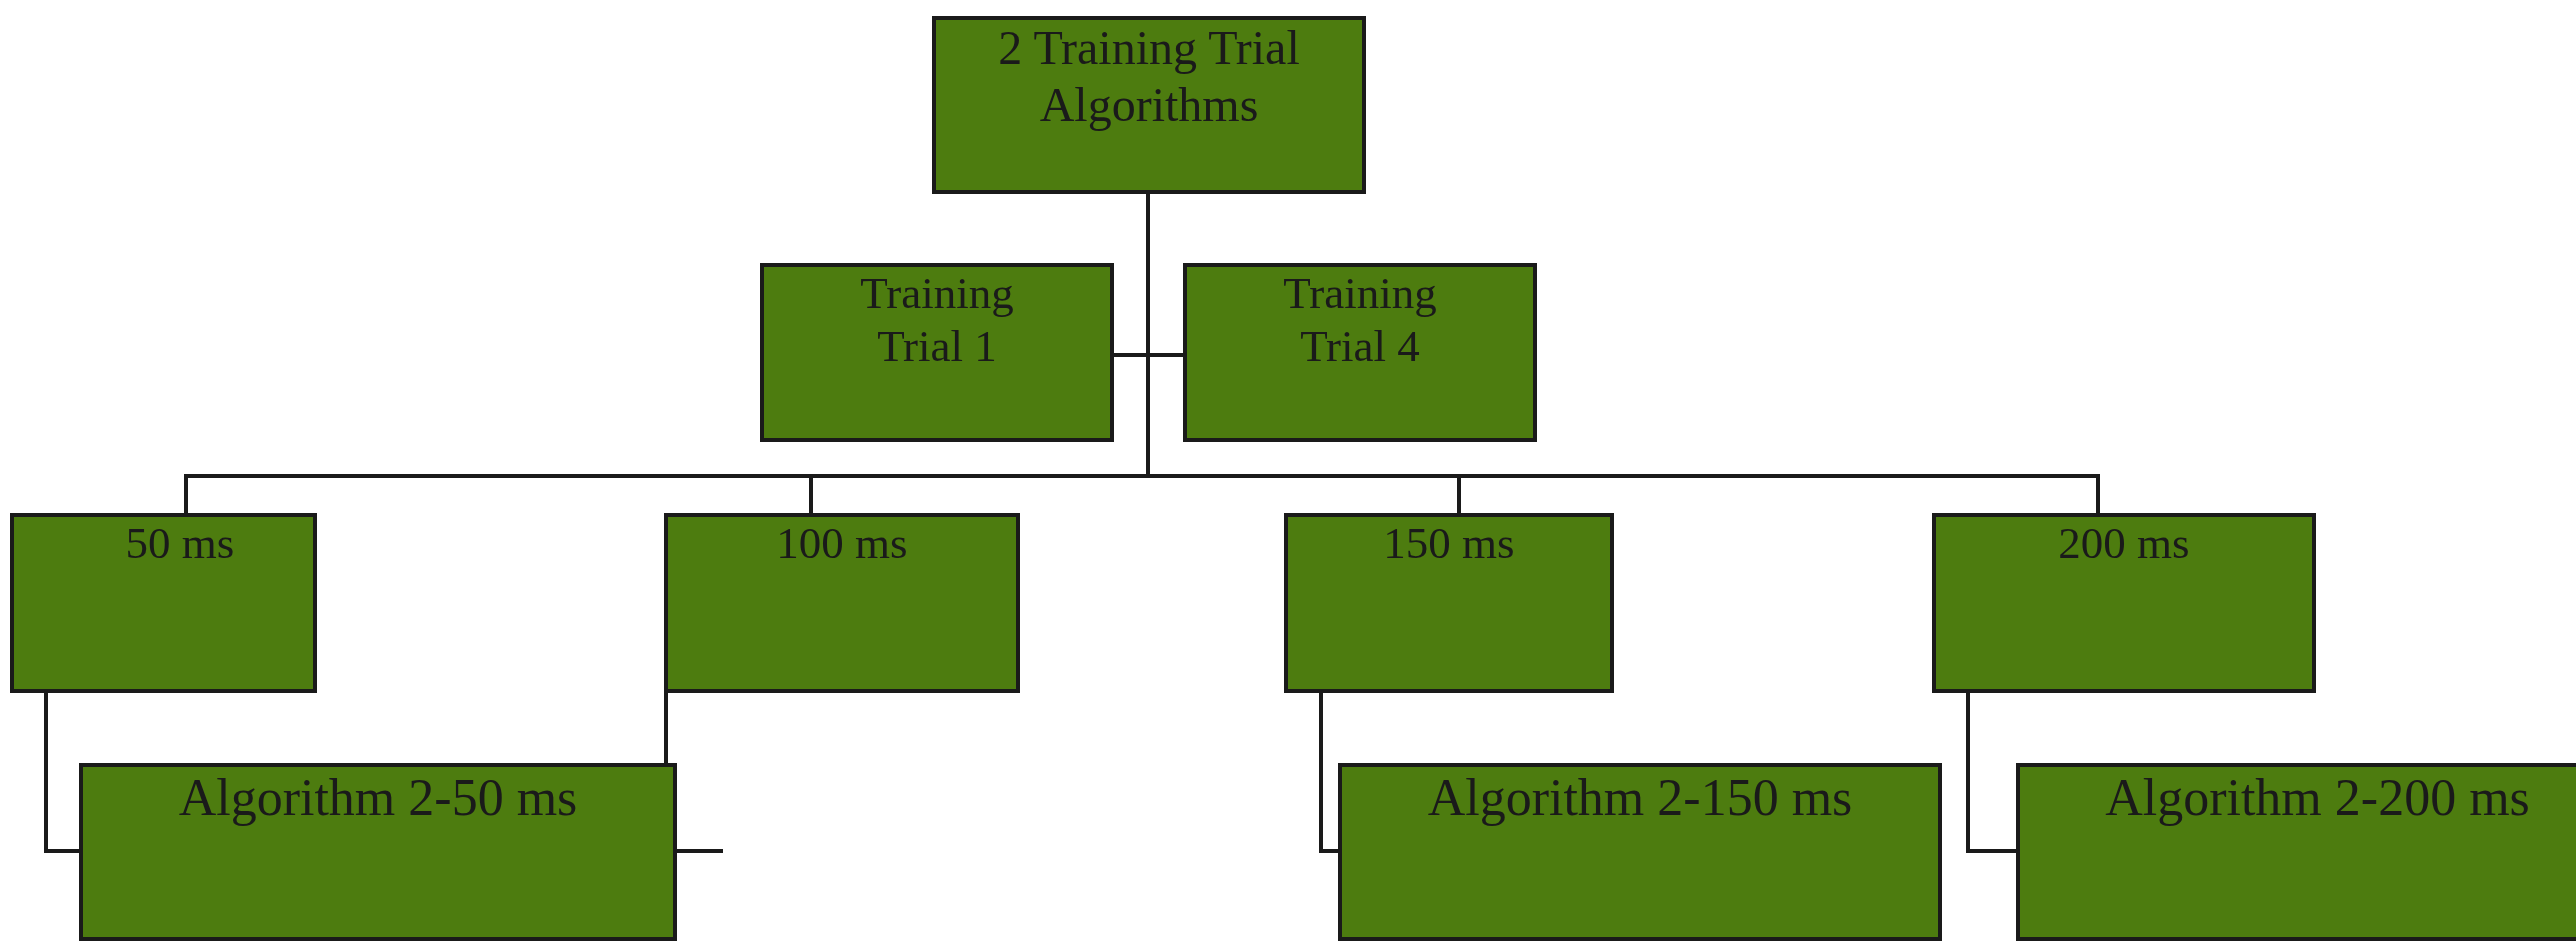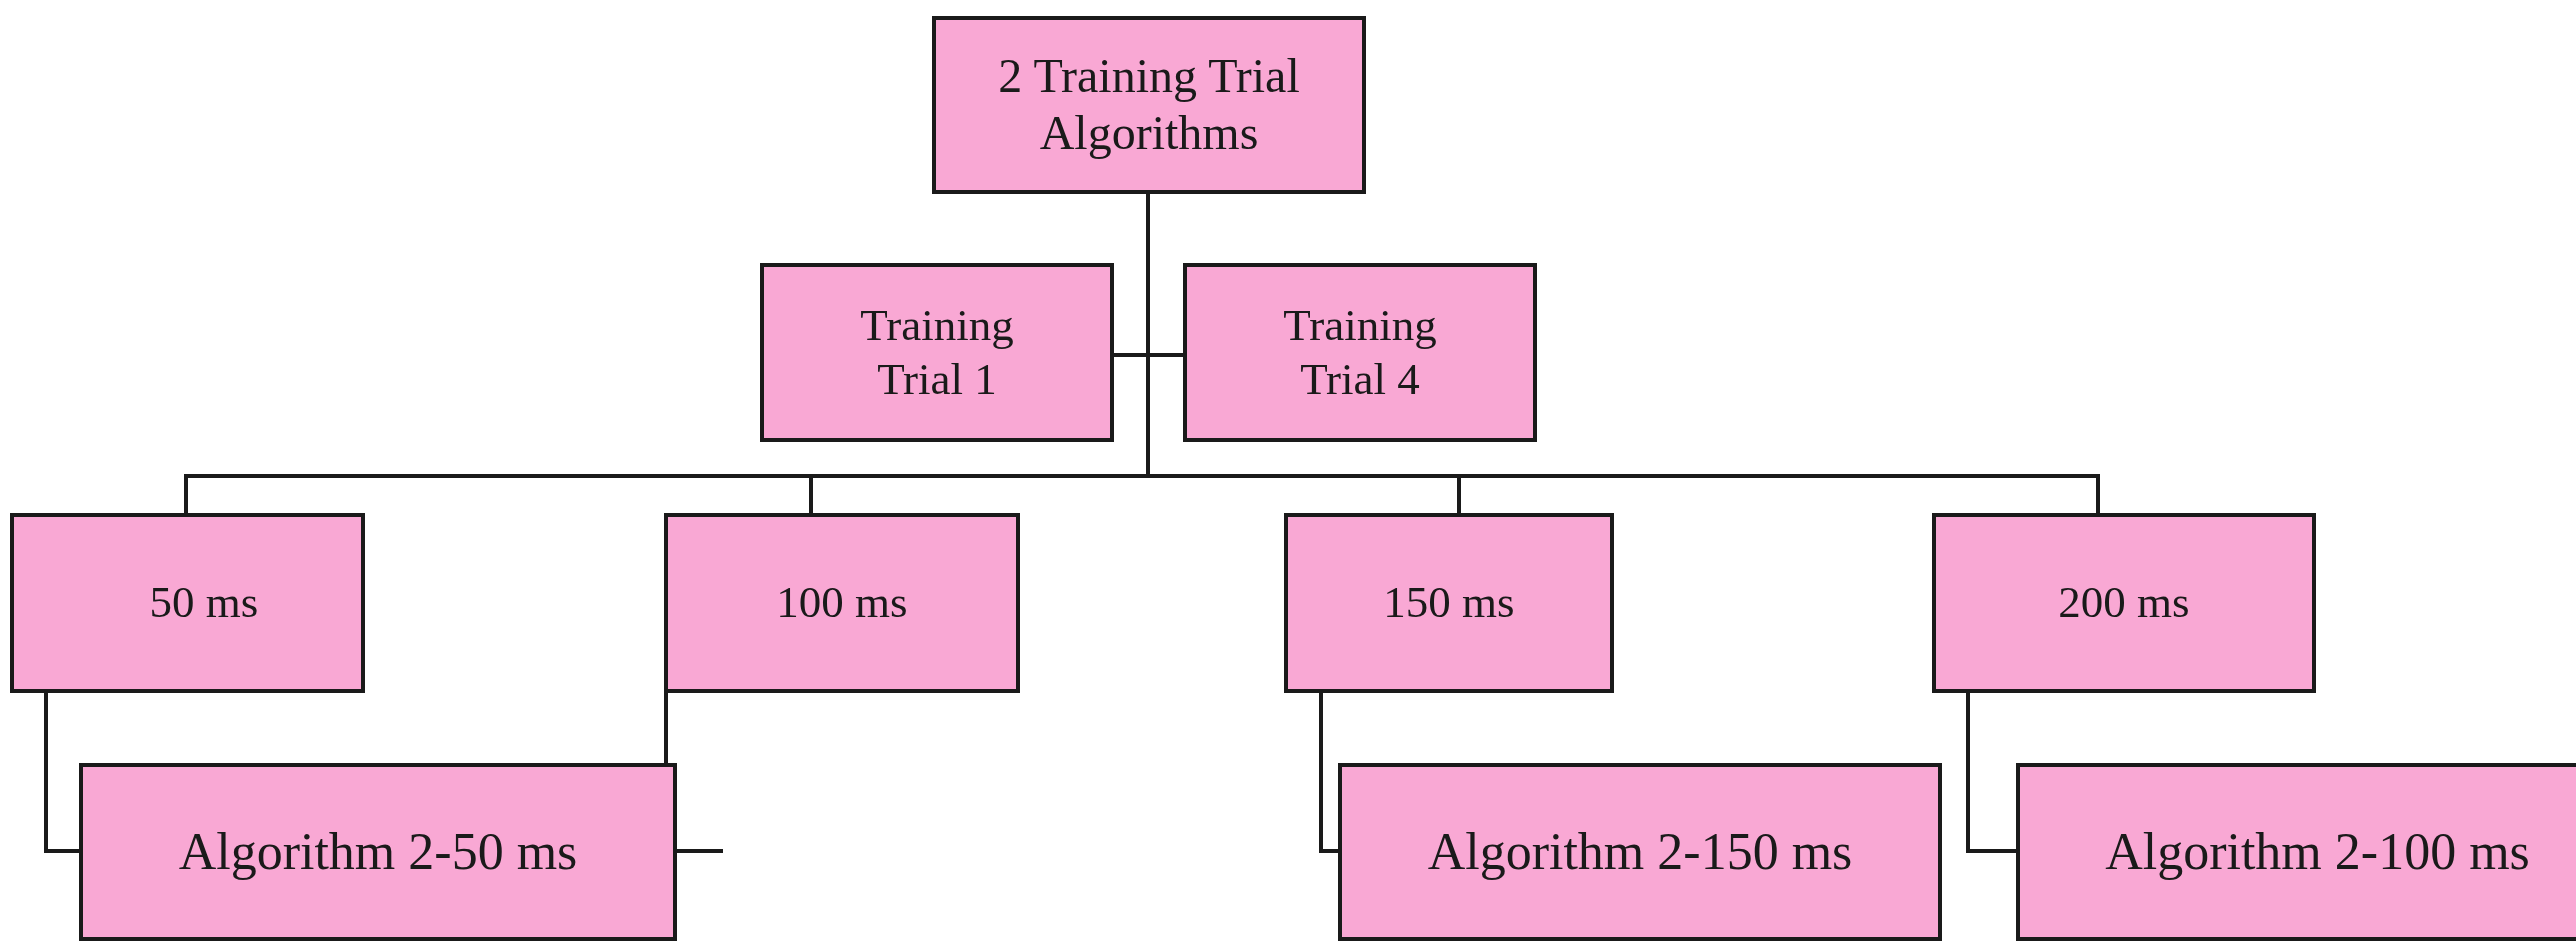"2 Training Trial" .node { align-items: center -> flex-start; background: #f9a8d4 -> #4d7c0f }
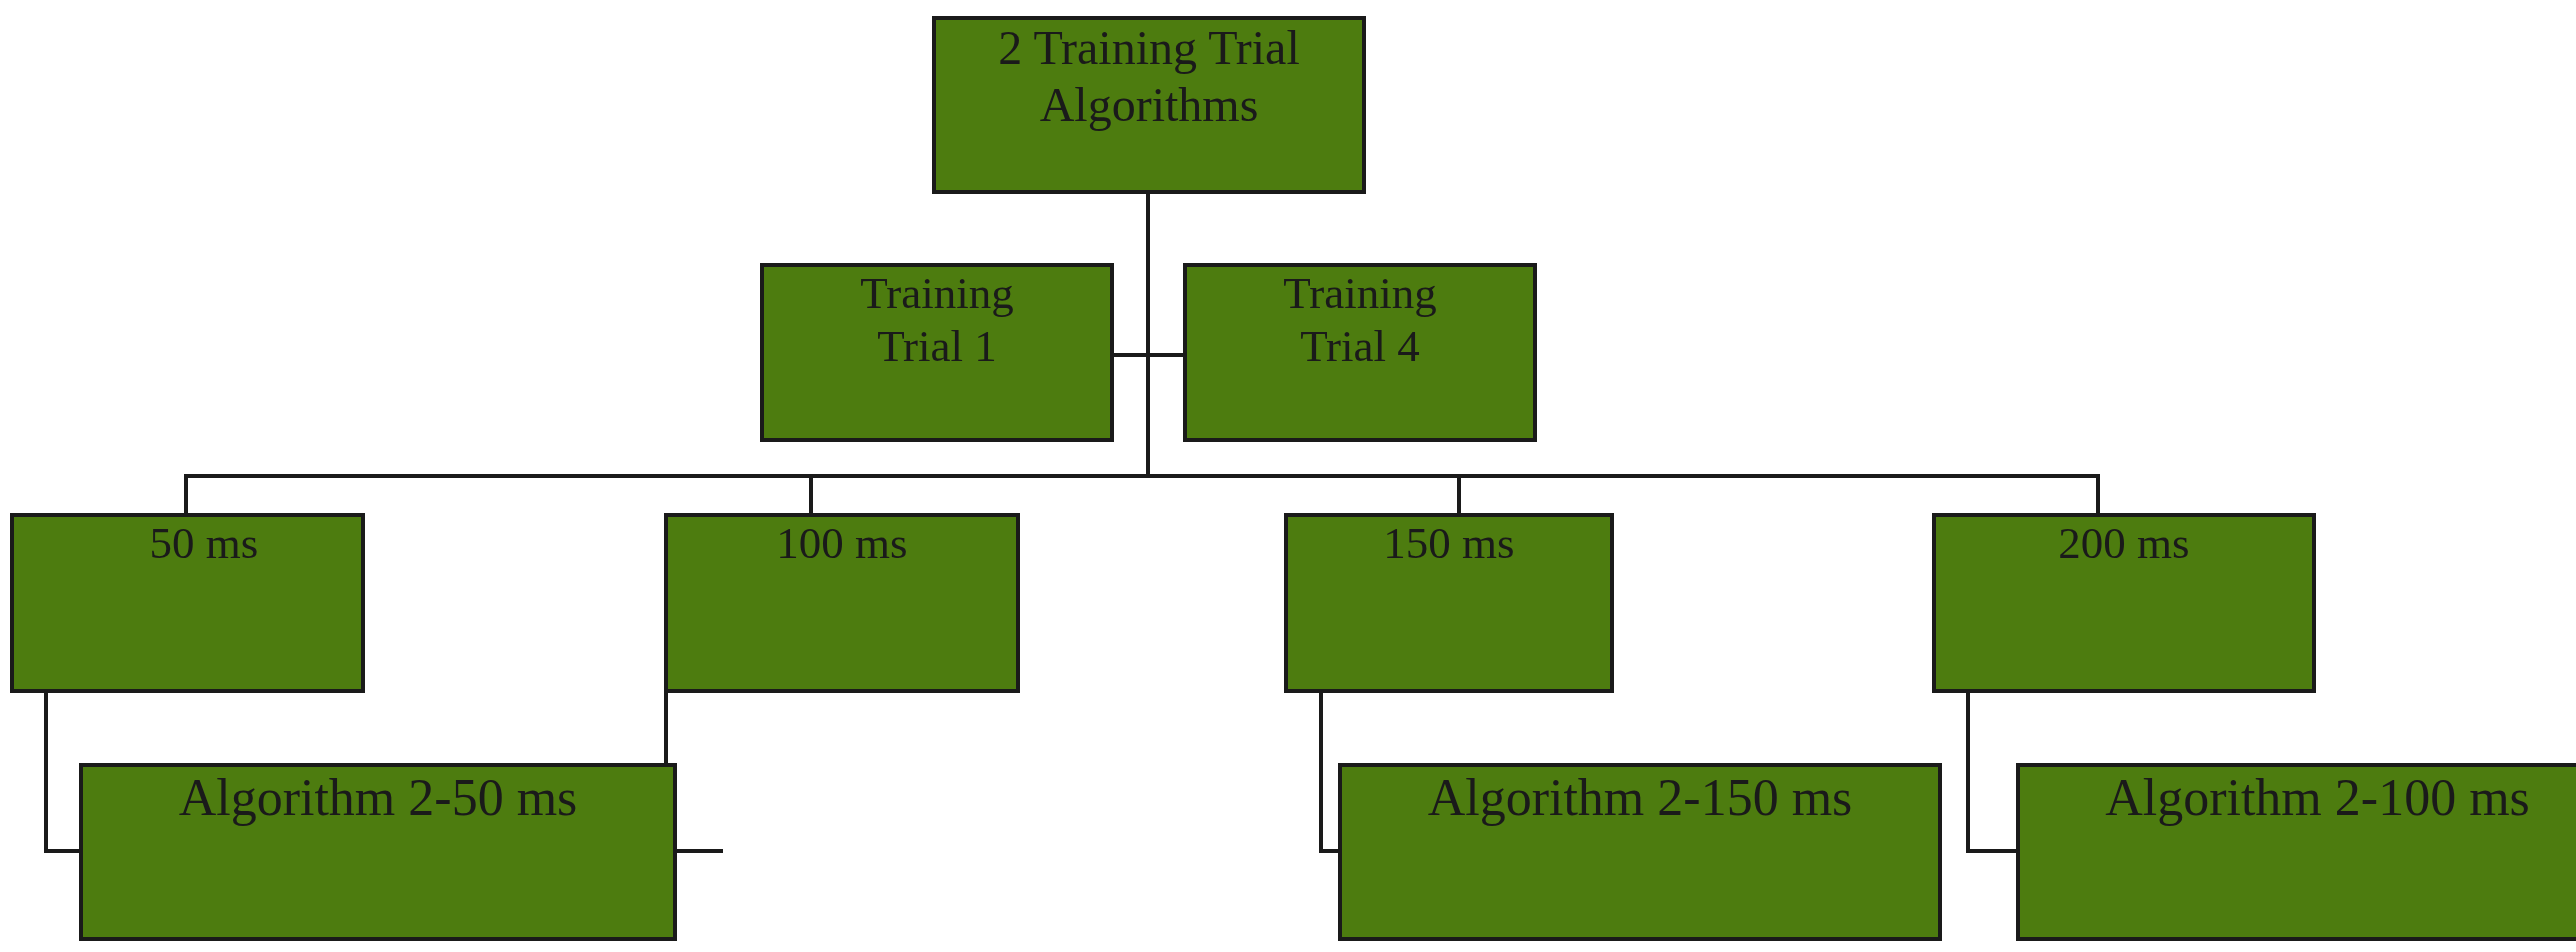"50 ms" #node-dur-0 { width: 355px -> 307px }
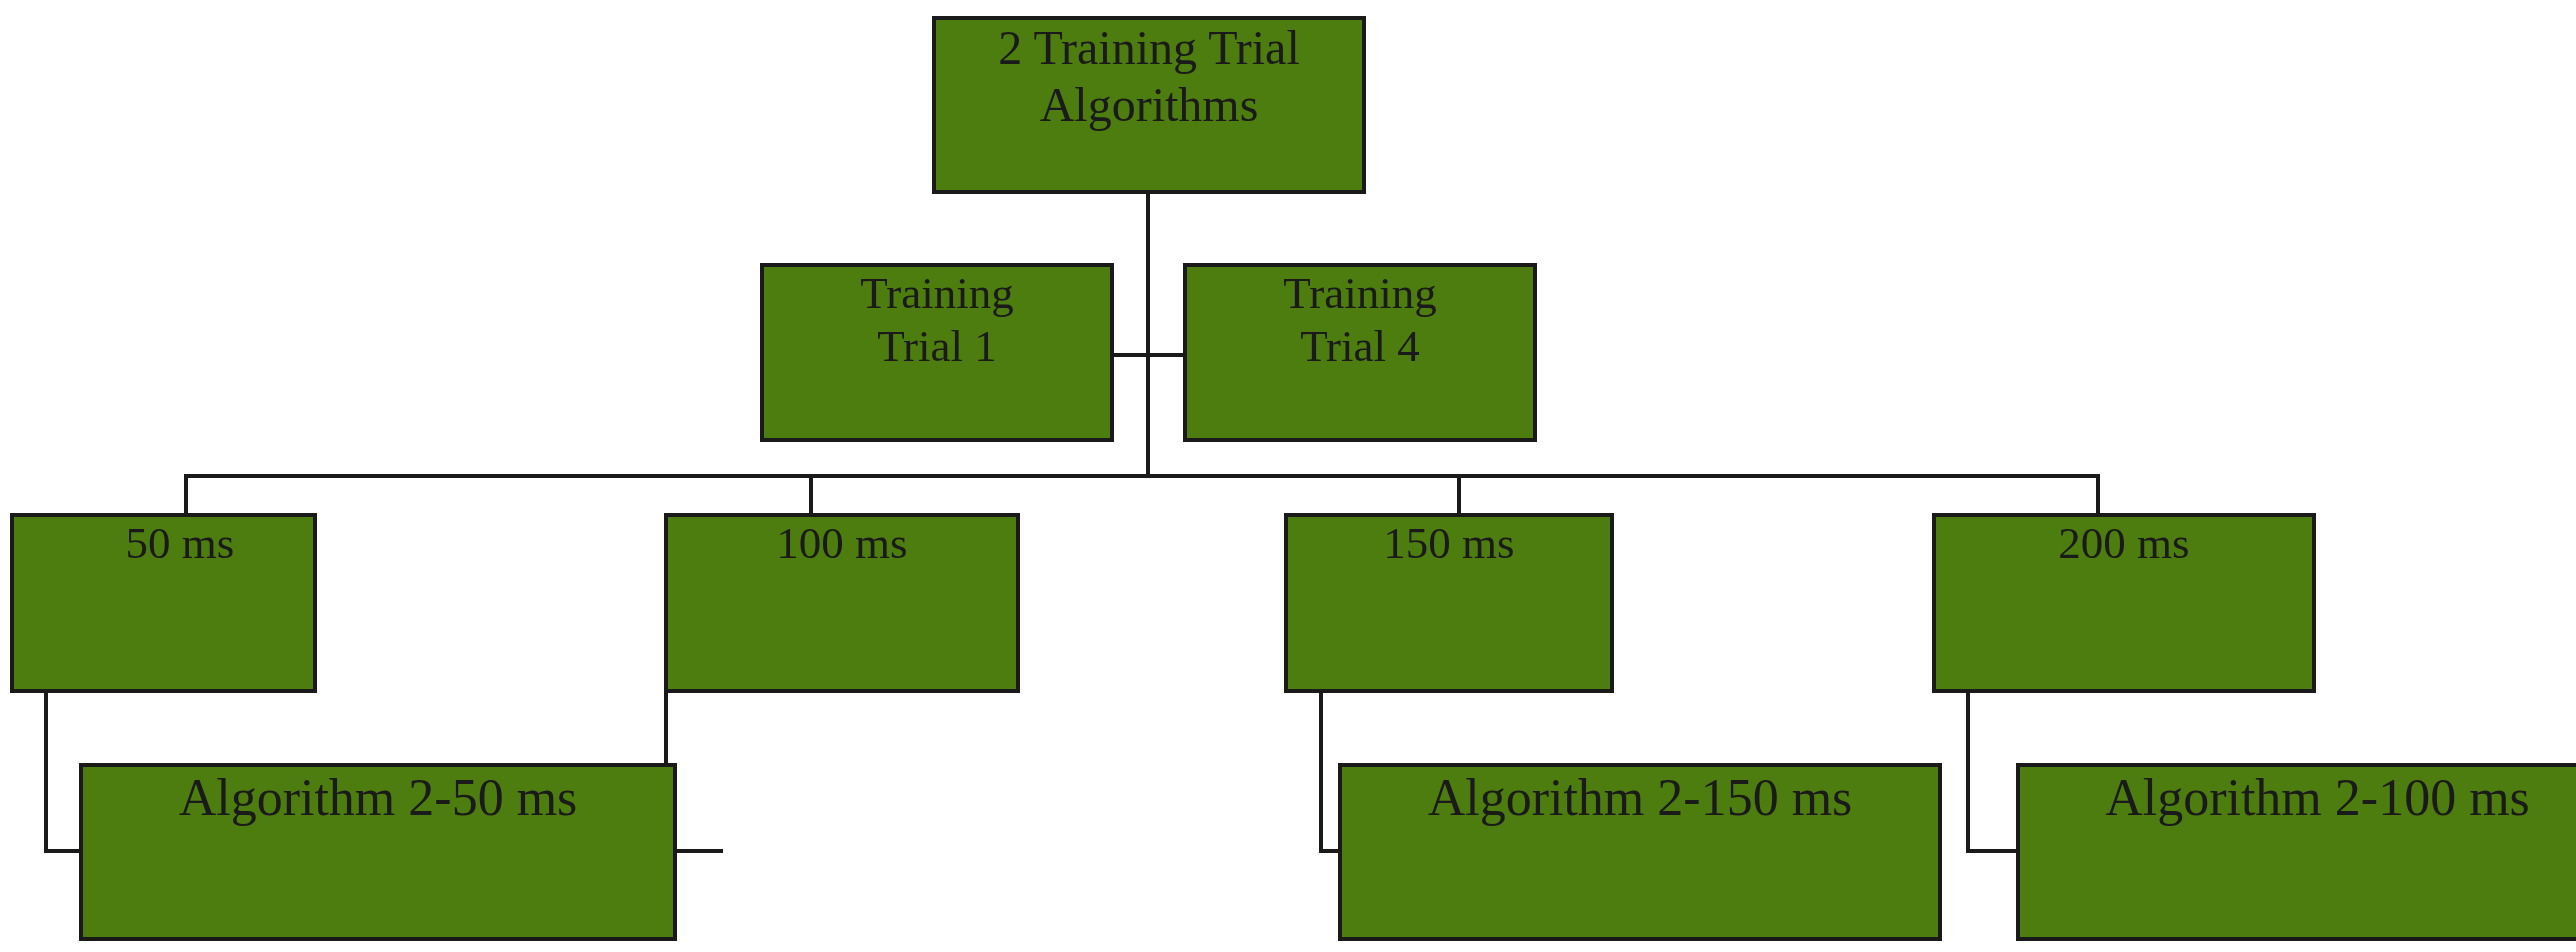"Algorithm 2-100 ms" span.lbl { text: 2-100 -> 2-200 }
